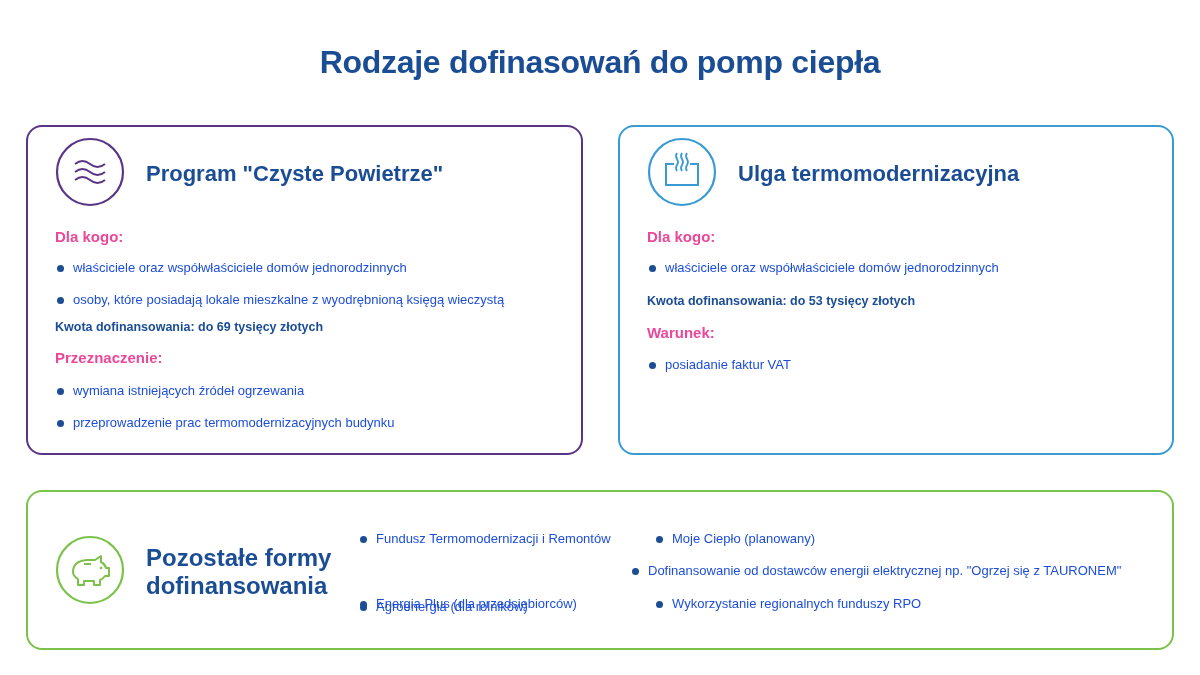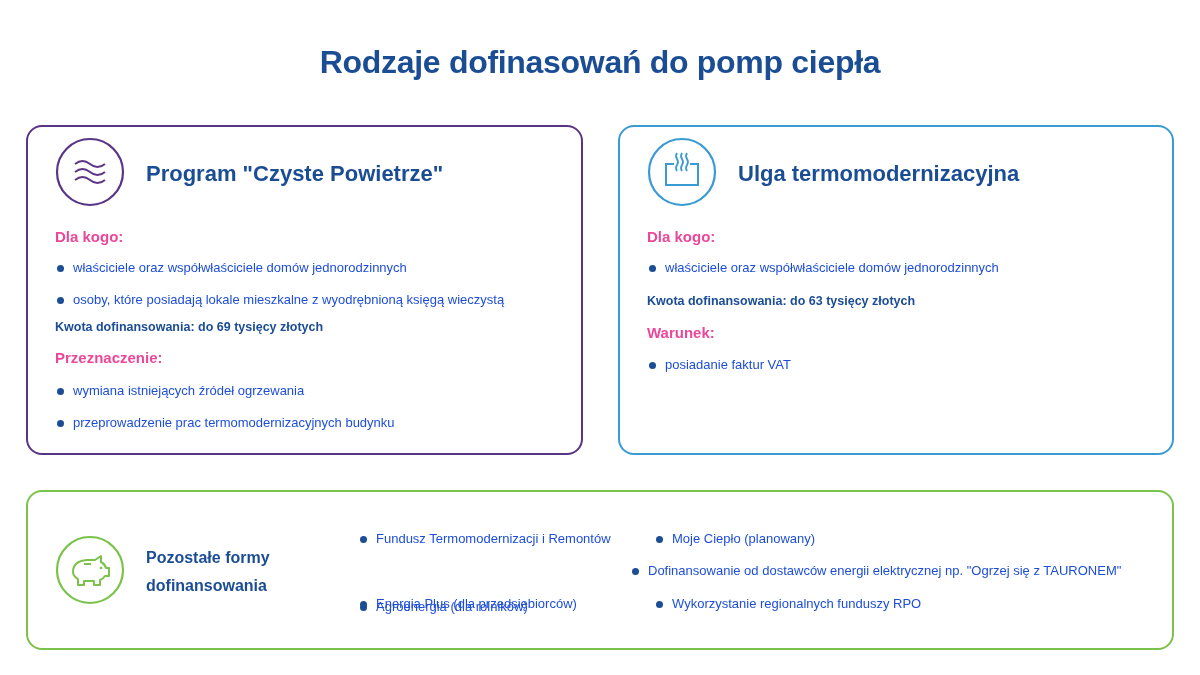"Kwota dofinansowania: do 63 tysięcy" div.amount { text: 63 -> 53 }
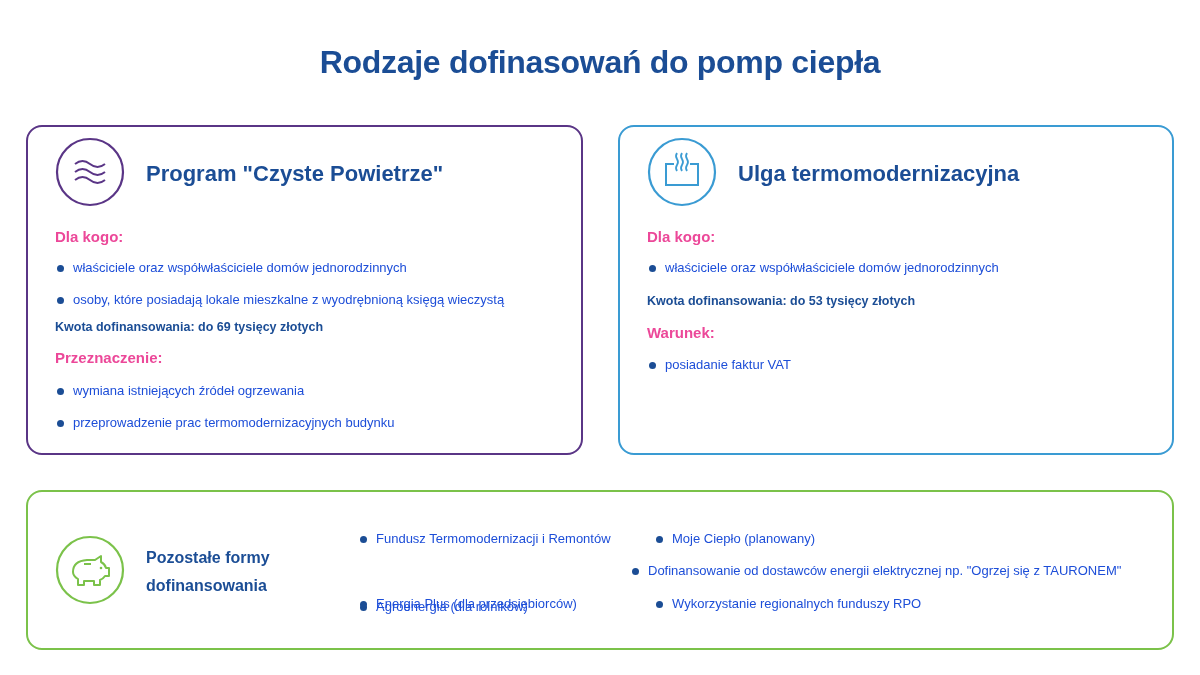"Pozostałe formy" .green-title { font-size: 16px -> 24px }
